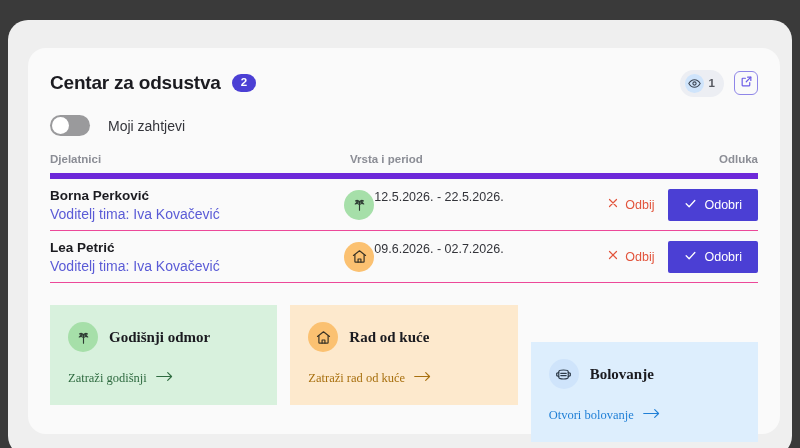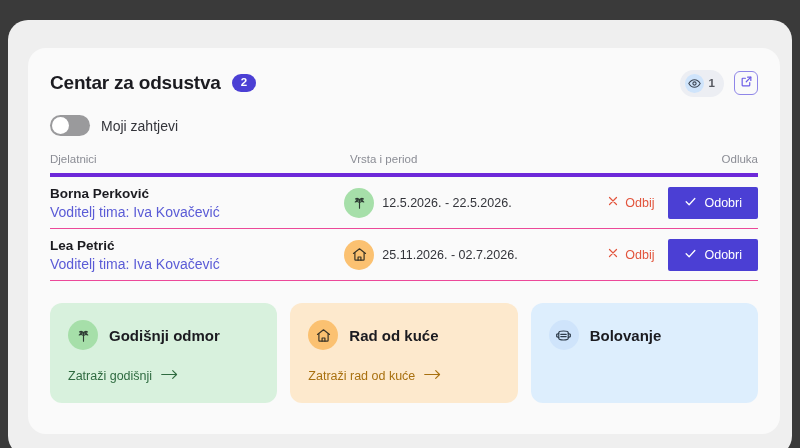"Moji zahtjevi" .toggle-row { gap: 11px -> 18px }
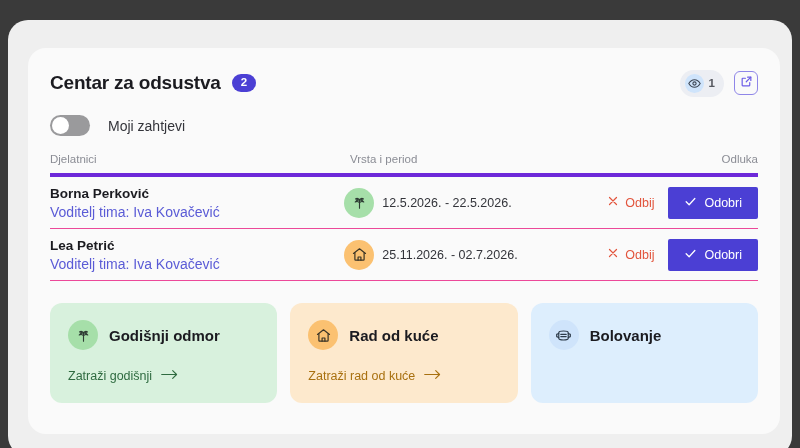"Djelatnici" .table-head { border-bottom: 4px solid #6d28d9 -> 6px solid #6d28d9; font-weight: none -> bold }
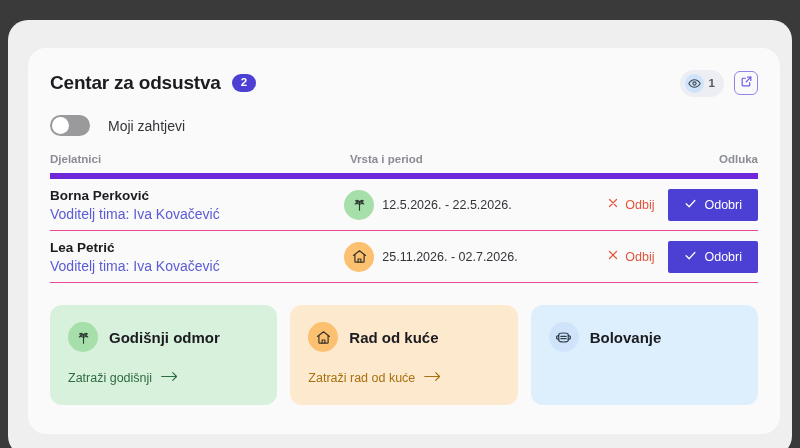"12.5.2026. - 22.5.2026." .type-cell { align-items: center -> flex-start; gap: 8px -> 0 }
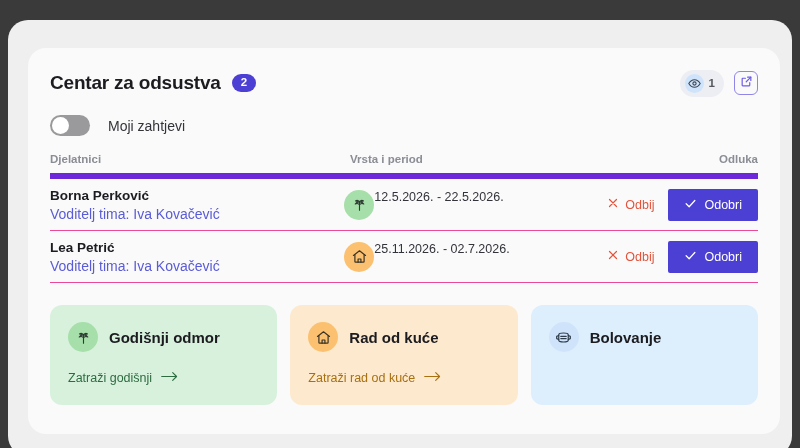"25.11.2026. - 02.7.2026." span.period { text: 25.11.2026 -> 09.6.2026 }
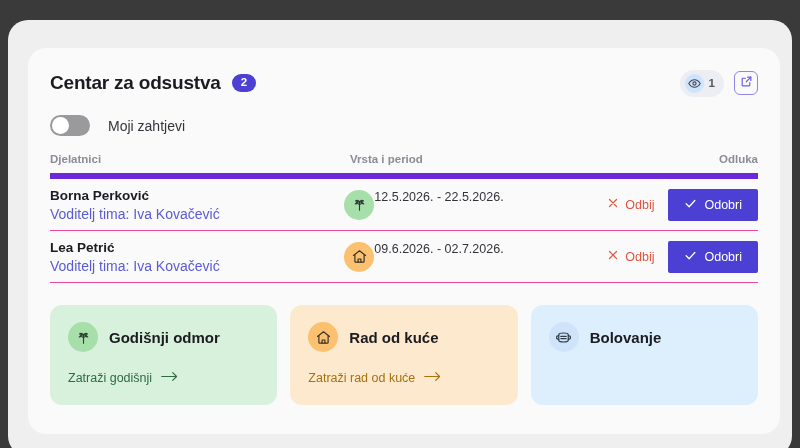"Godišnji odmor" .tile { border-radius: 12px -> 0; font-family: none -> Liberation Serif, serif }
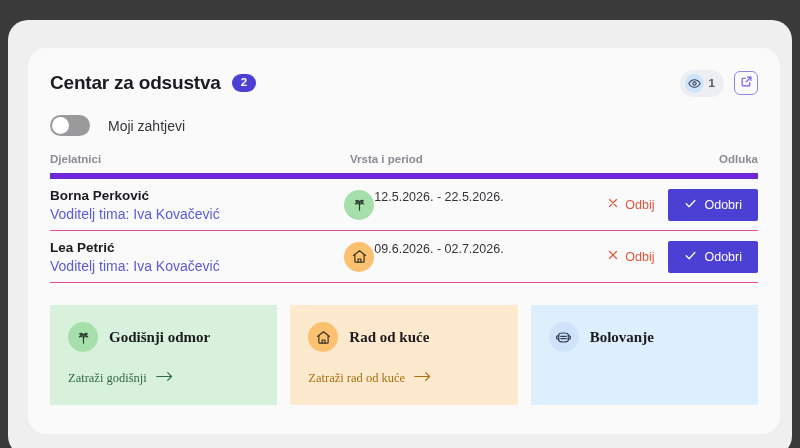"Bolovanje" .tile-blue { margin-top: none -> 37px }
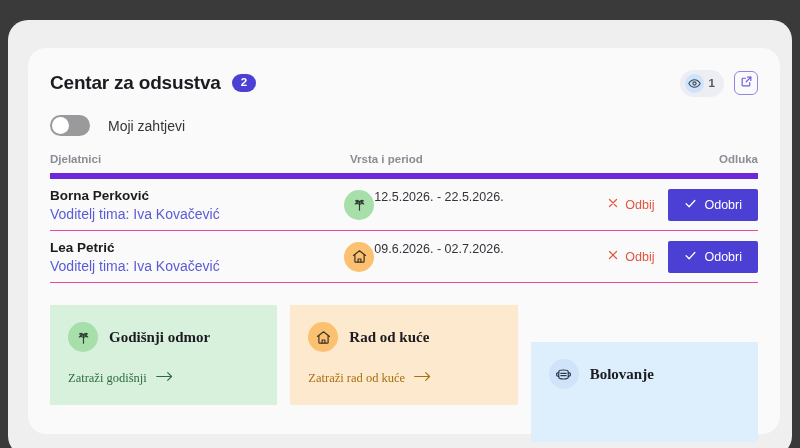"Otvori bolovanje" div.tile-link { html: none -> <div> <span>Otvori bolovanje</span> <span> <svg> <path></path> </svg> </span> </div> }
